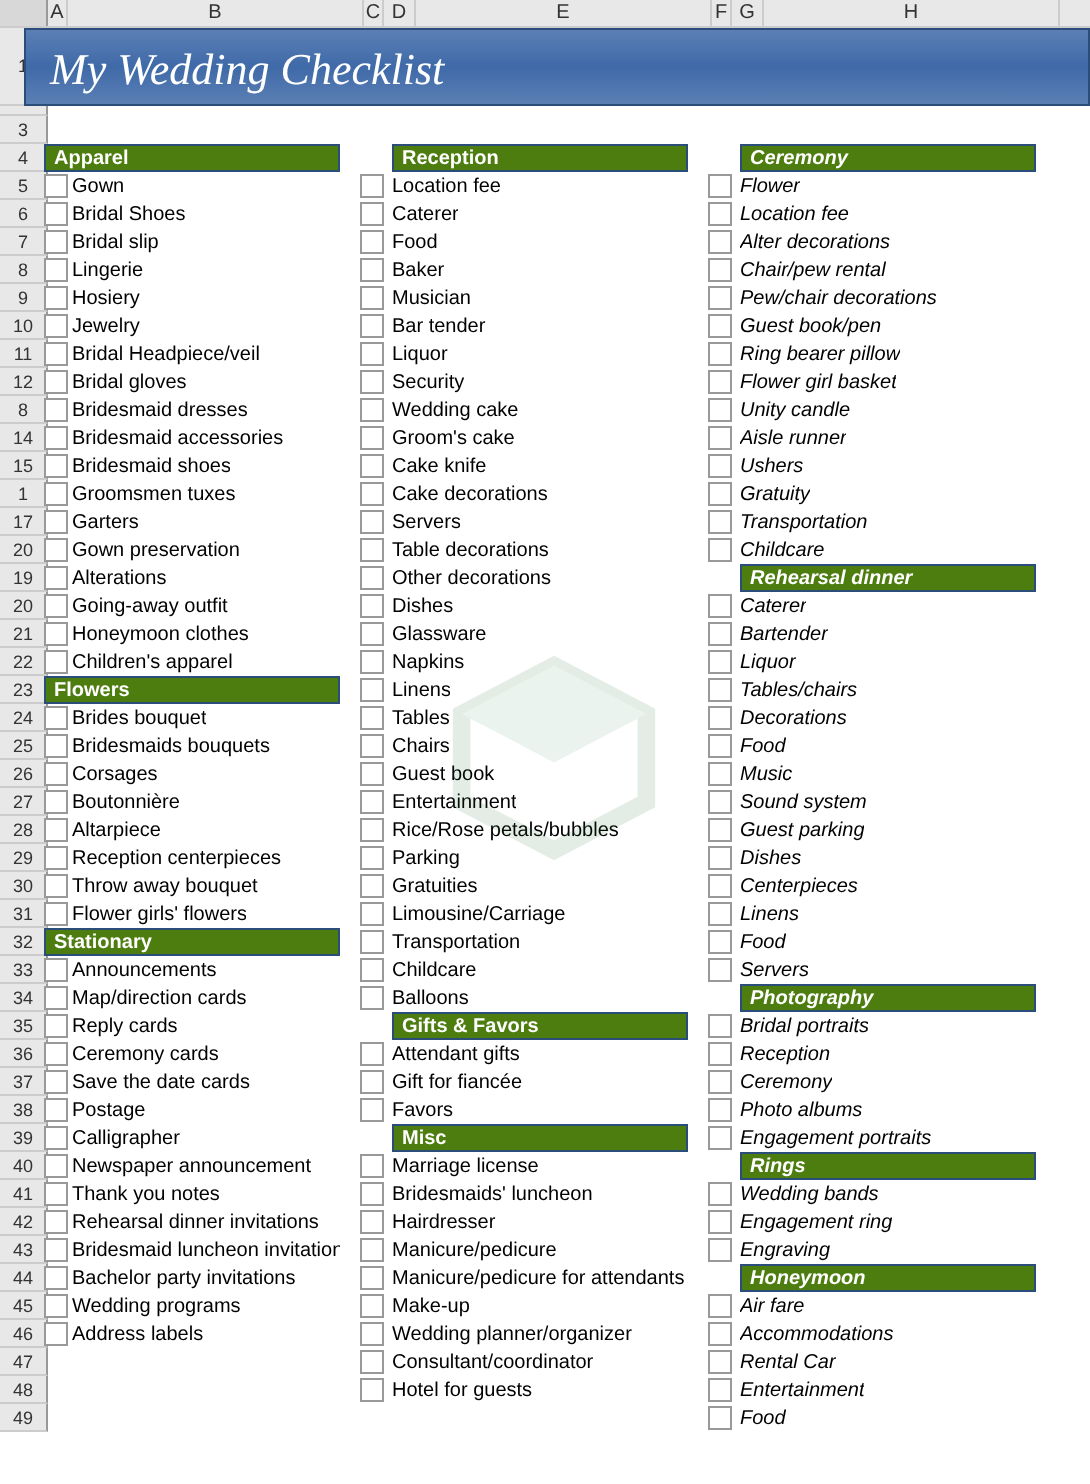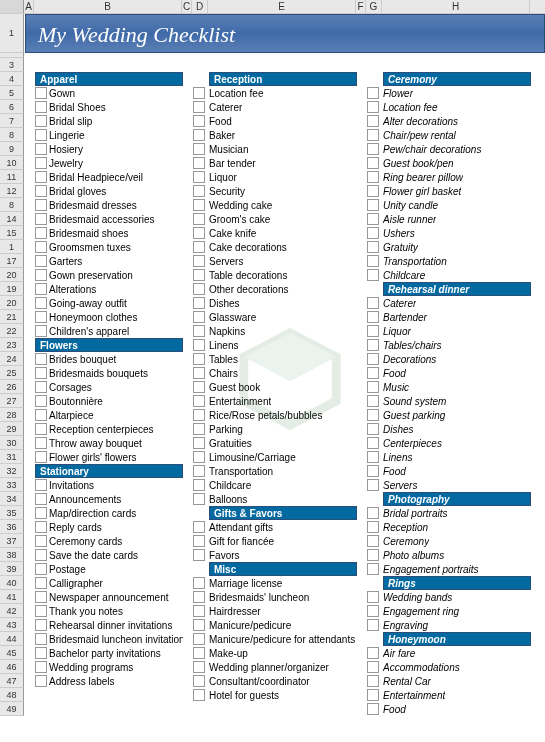"My Wedding Checklist" .content { margin-left: 25px -> 12px }
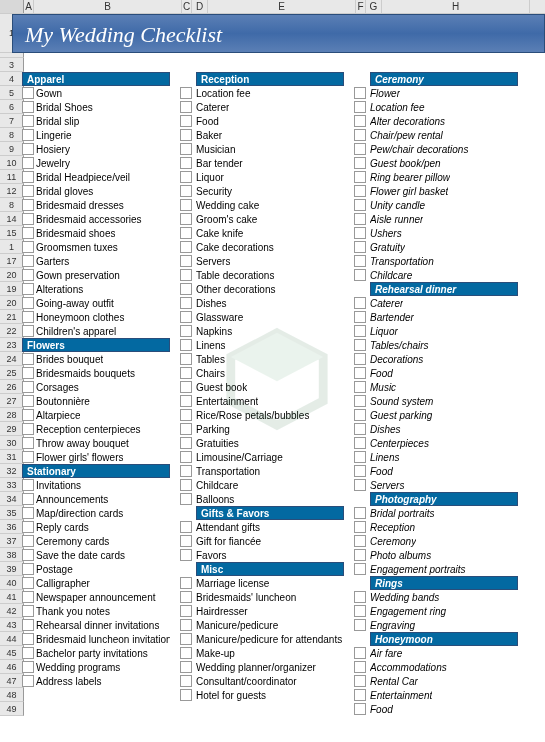"Apparel" .section-header { background: #0369a1 -> #4d7c0f }
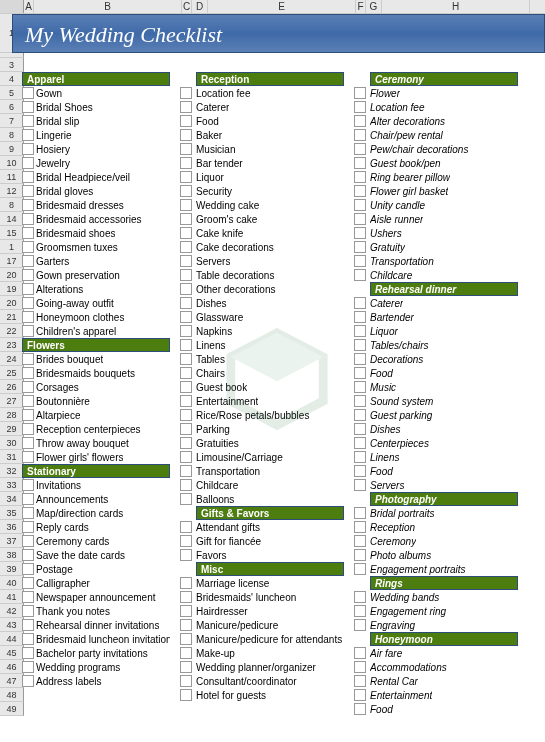"Invitations" div.item-row { html: <div> <div></div> <span>Invitations</span> </div> -> none }
